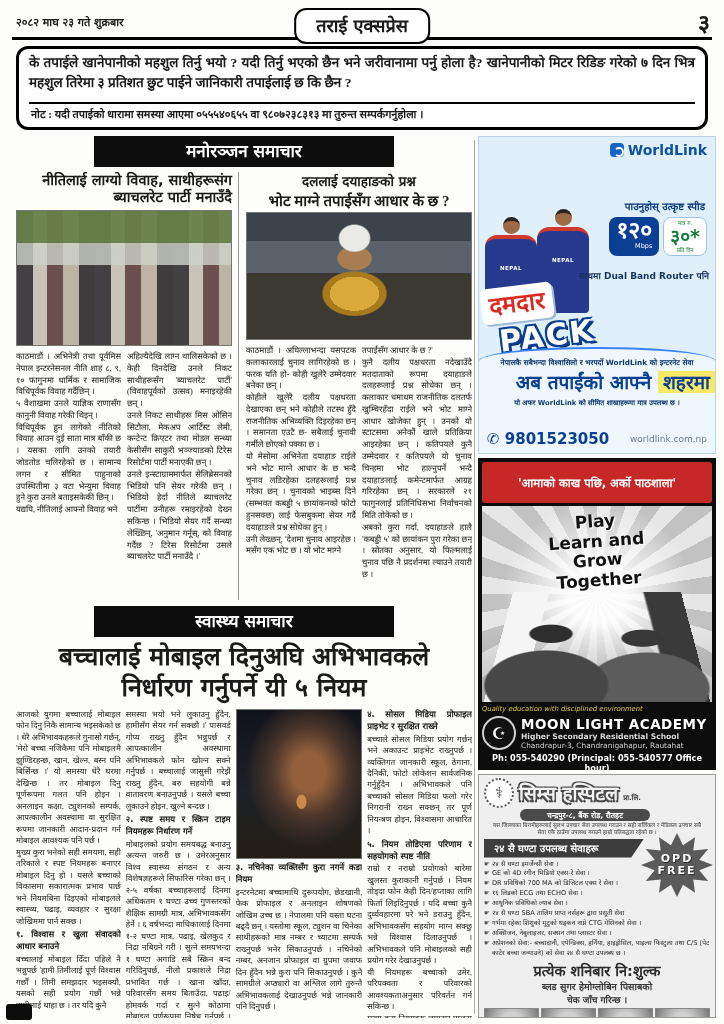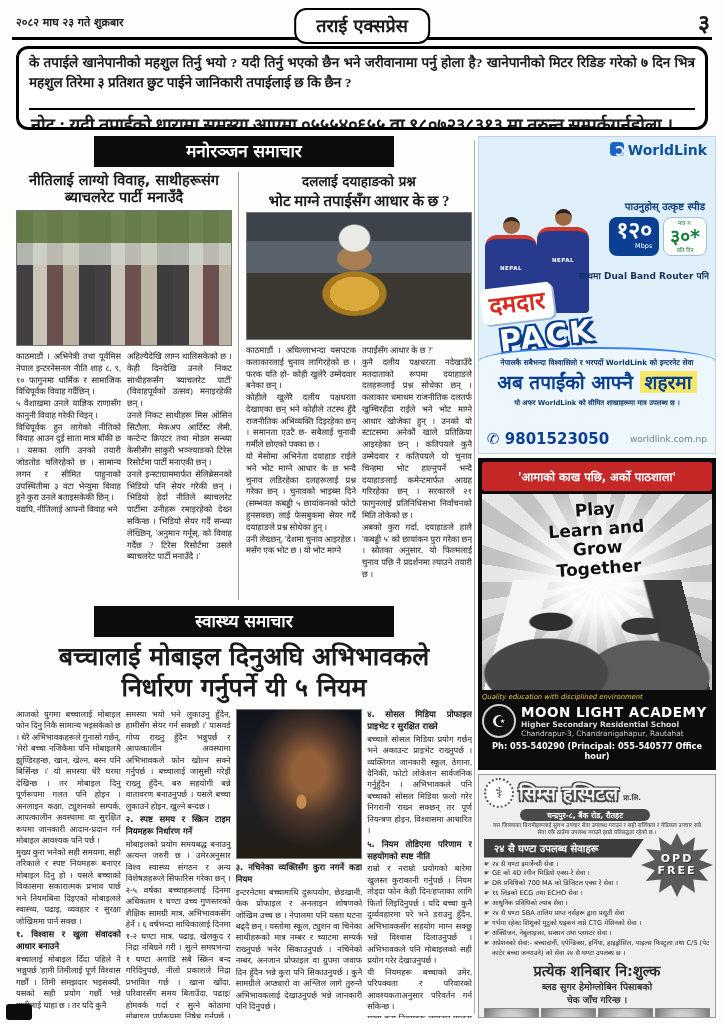"नोट : यदी तपाईको धारामा" .notice-note { font-size: 18px -> 11px; margin-top: 16px -> 10px }
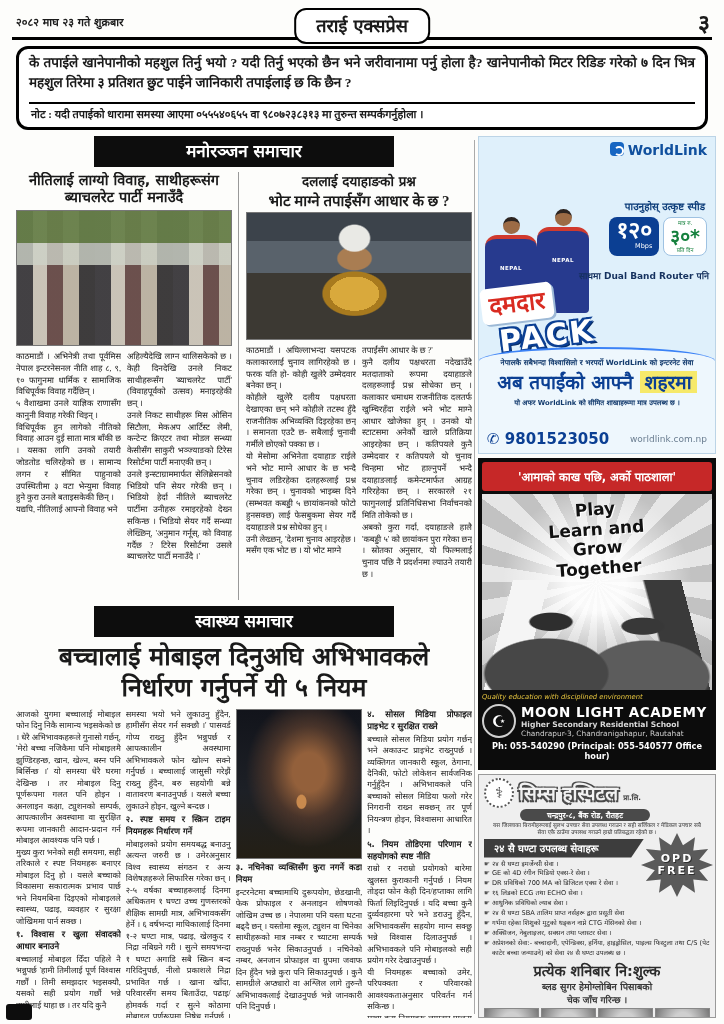"WorldLink" .wl-logo-row { align-items: none -> center }
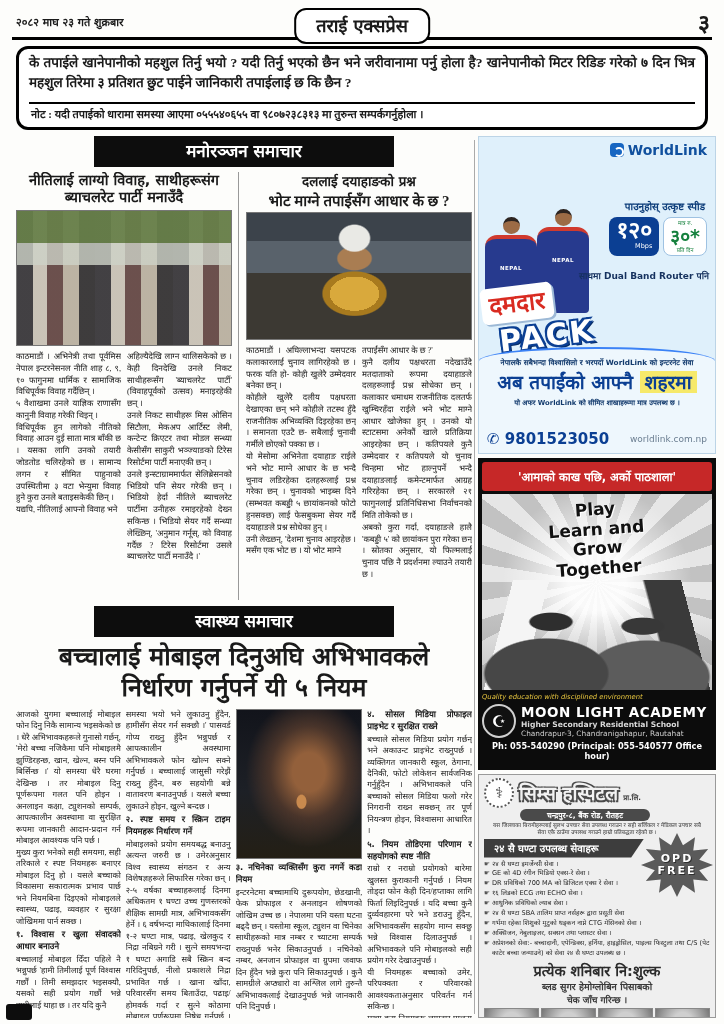"नीतिलाई लाग्यो विवाह, साथीहरूसंग" .ent-headline { text-align: center -> right }
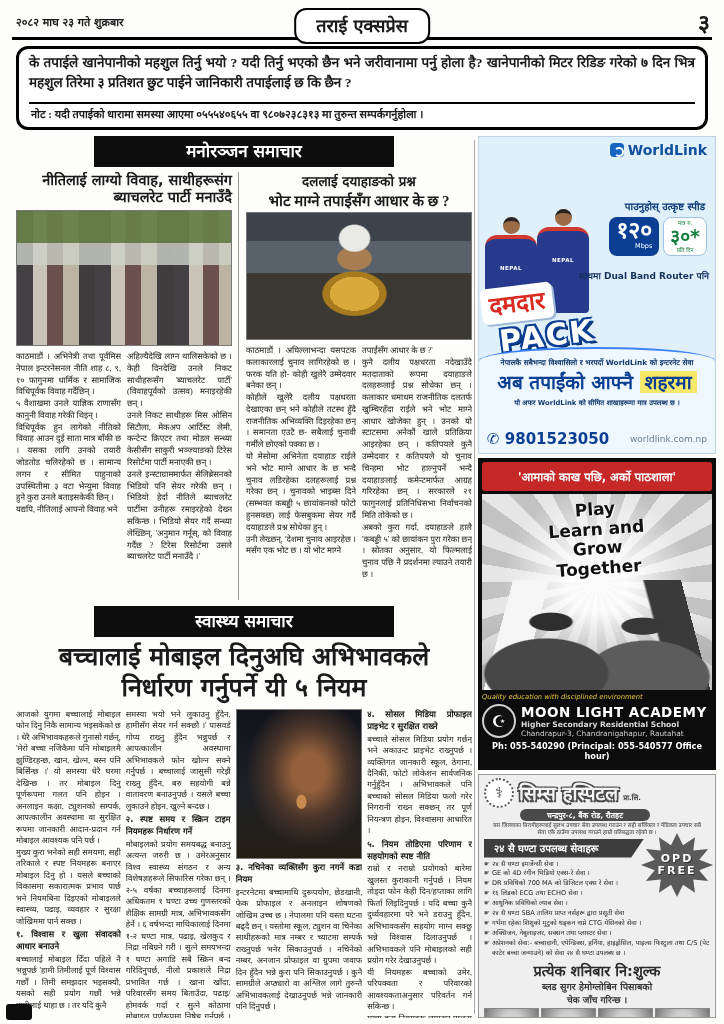"अब तपाईंको आफ्नै शहरमा" .wl-city { text-align: none -> right }
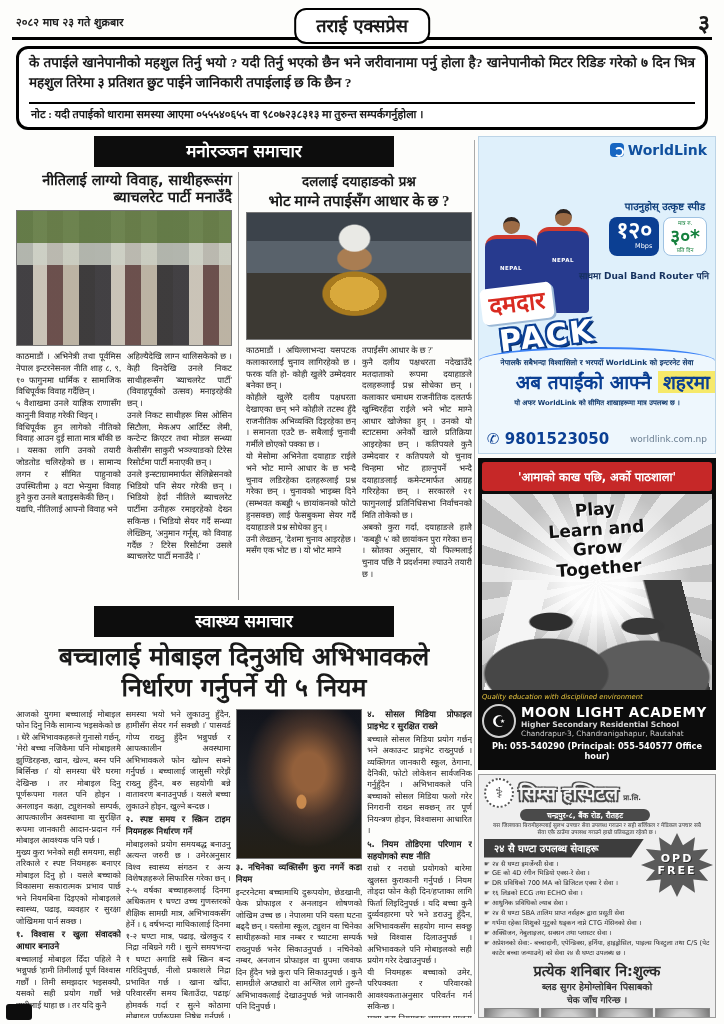"'आमाको काख पछि, अर्को पाठशाला'" .ac-banner { padding: 7px 0 -> 13px 0 }
